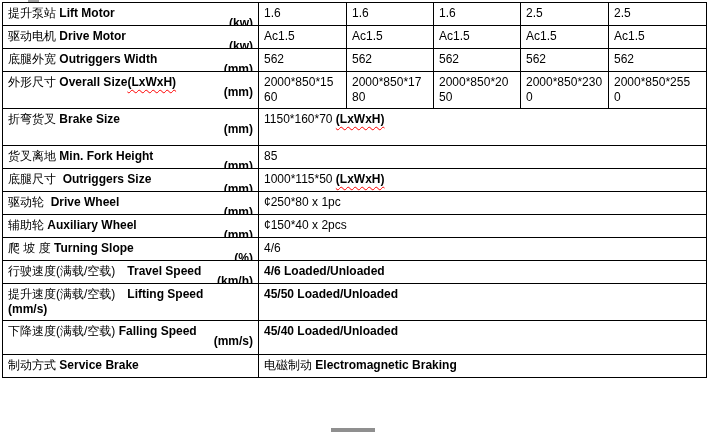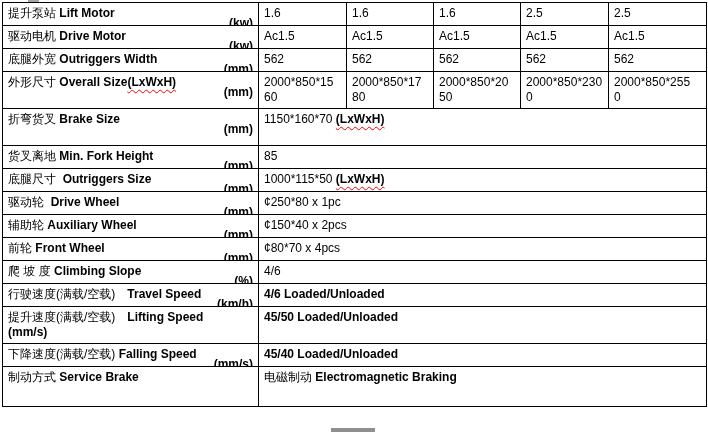"前轮 Front Wheel" tr { html: <tr> <td><span>前轮 </span><span>Front Wheel</span><span>(mm)</span></td> <td><span>¢80*70 x 4pcs</span></td> </tr> -> none }
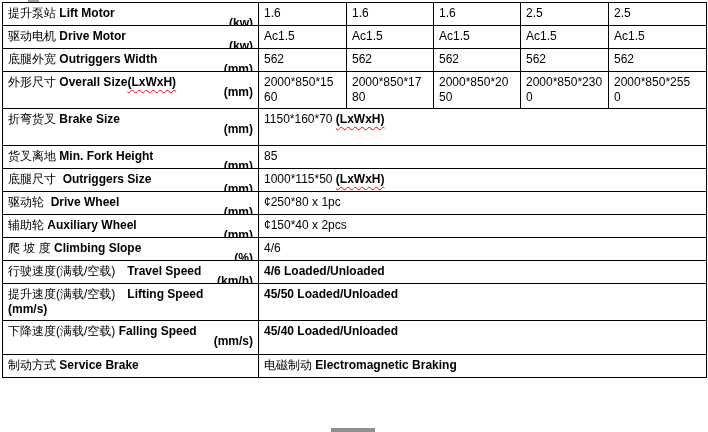"Climbing Slope" span.b { text: Climbing -> Turning }
